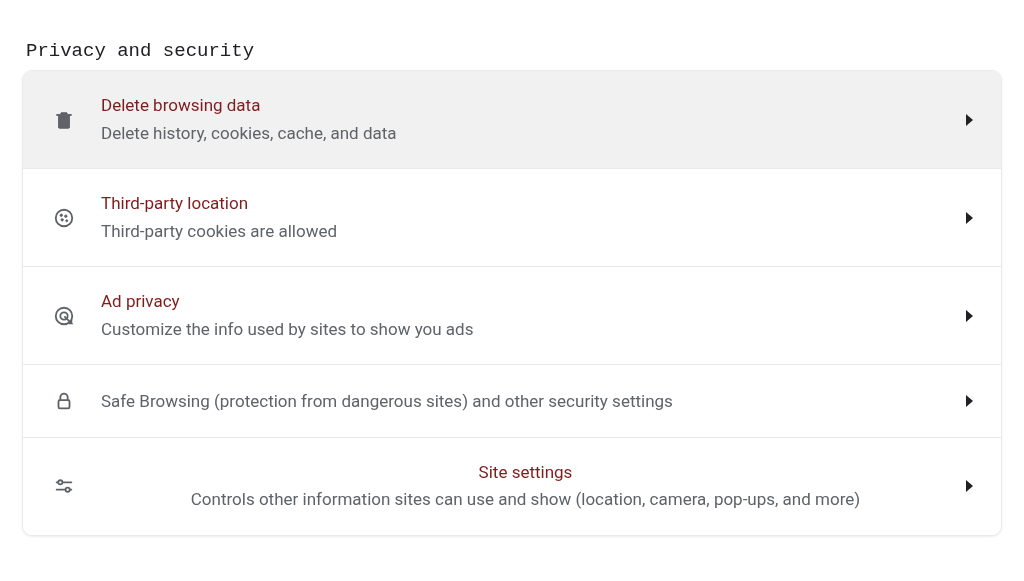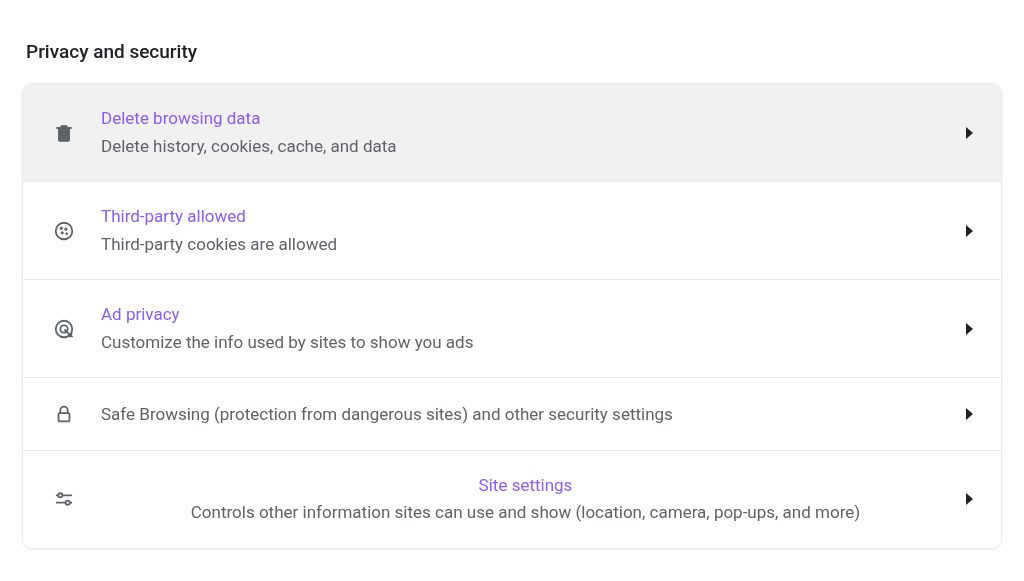"Privacy and security" .section-title { font-family: none -> Liberation Mono, monospace; margin-bottom: 20px -> 8px }
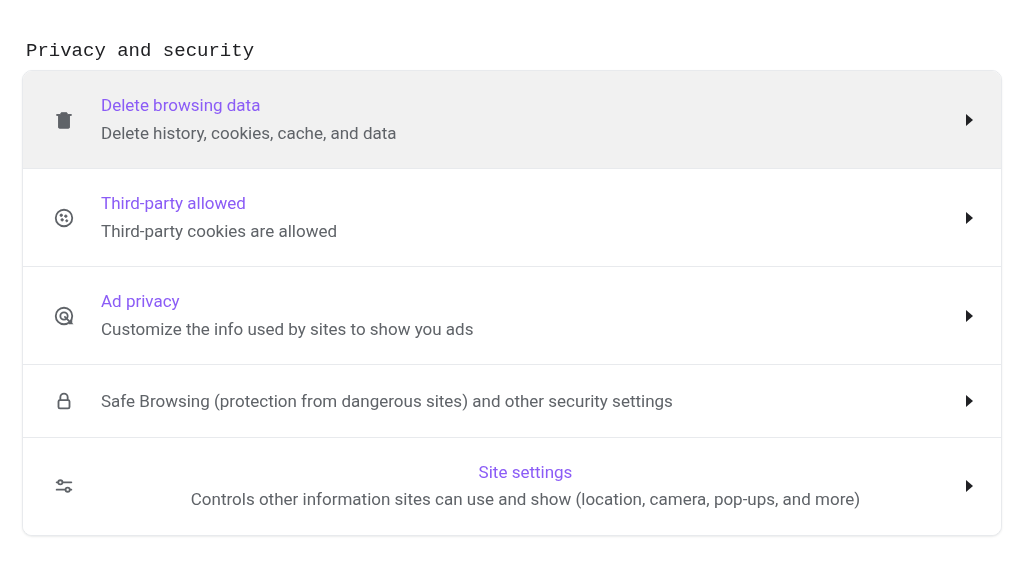"Delete browsing data" .row-title { color: #8b5cf6 -> #7f1d1d }
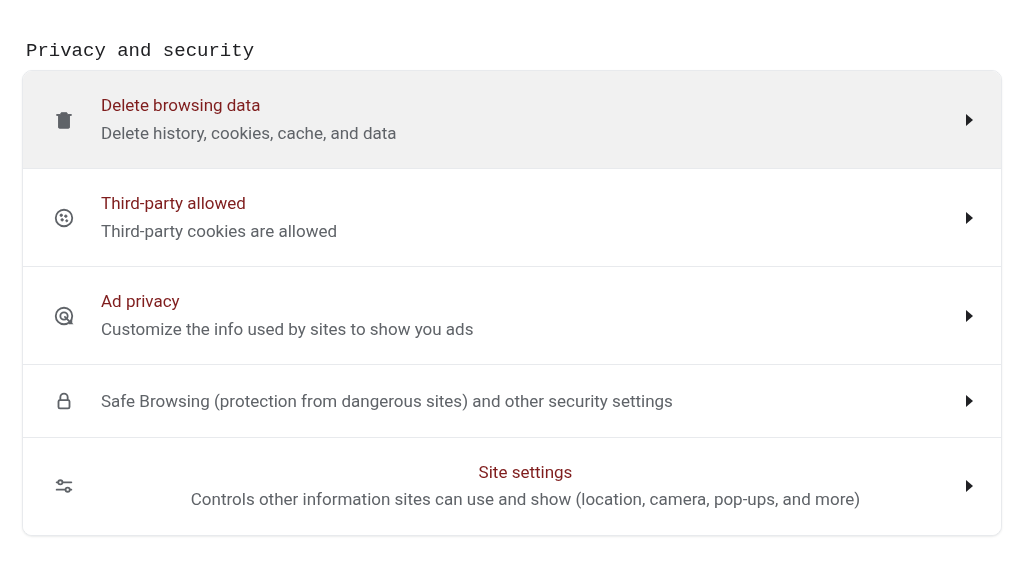"Third-party allowed" div.row-title { text: allowed -> location }
